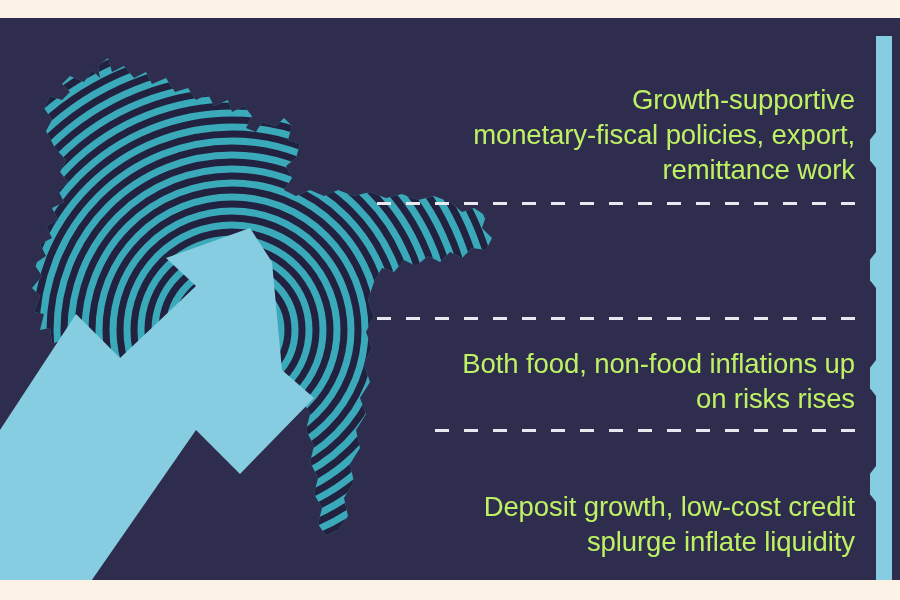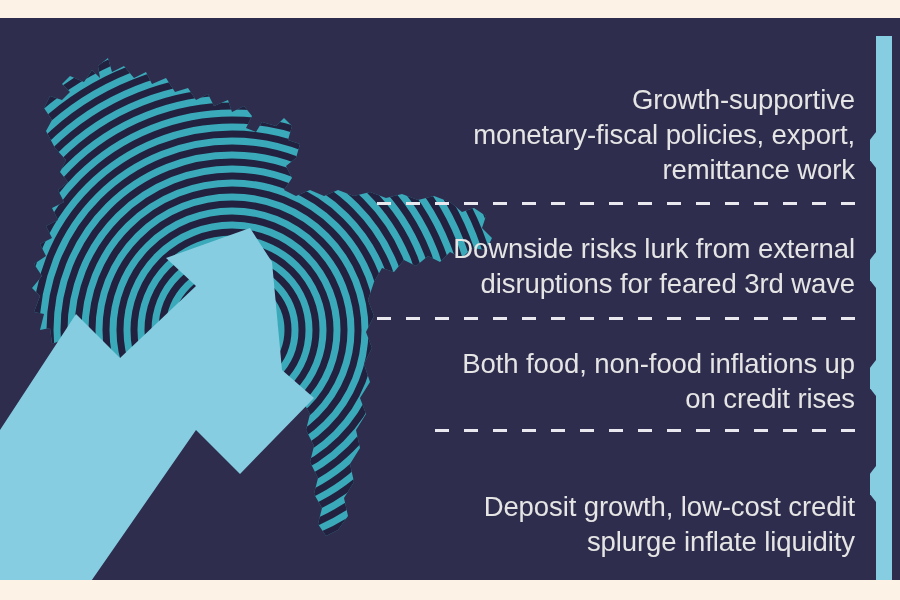"Growth-supportive" .block { color: #e5e5e5 -> #bef264 }
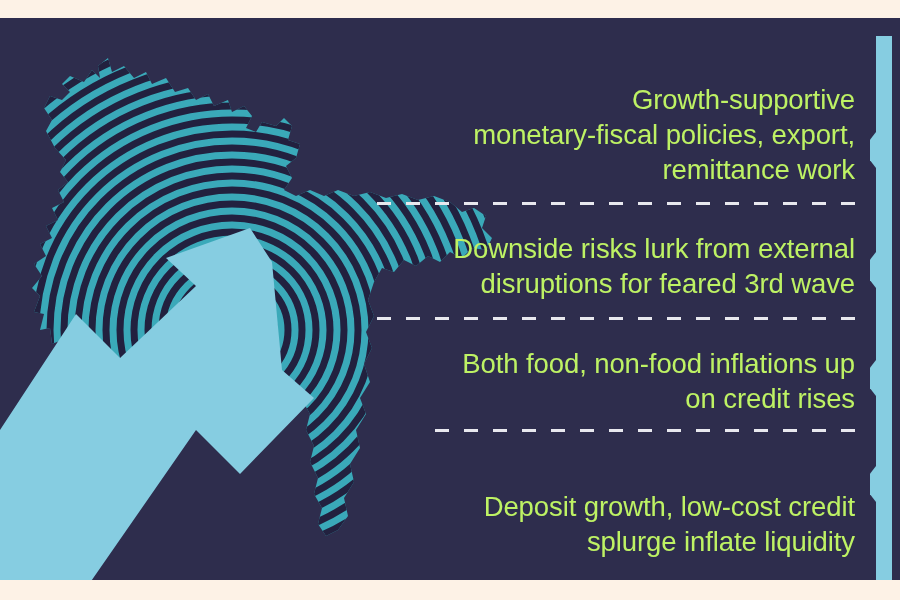"Downside risks lurk from external" div.block { html: <div>Downside risks lurk from external disruptions for feared 3rd wave</div> -> none }
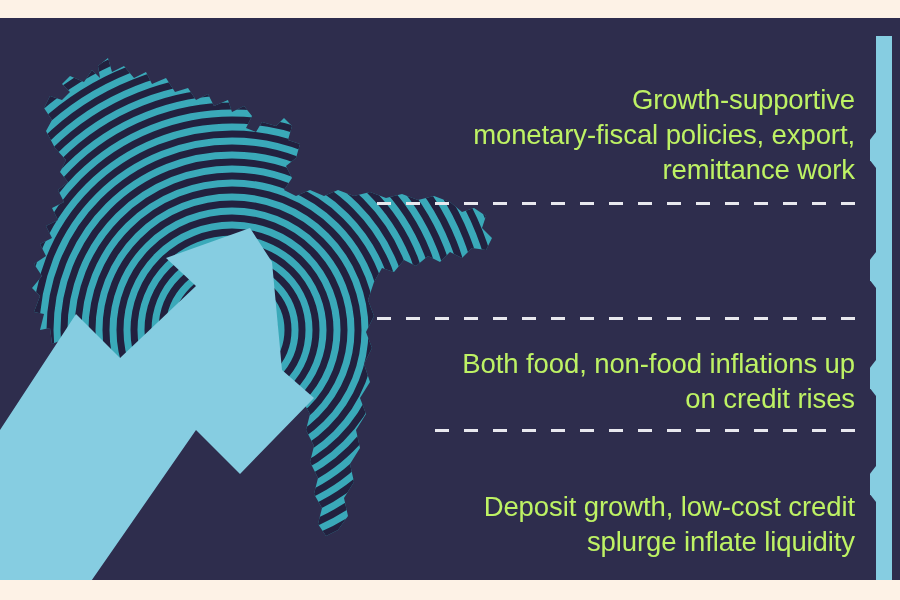"Both food, non-food inflations up" div.block { text: credit -> risks }
